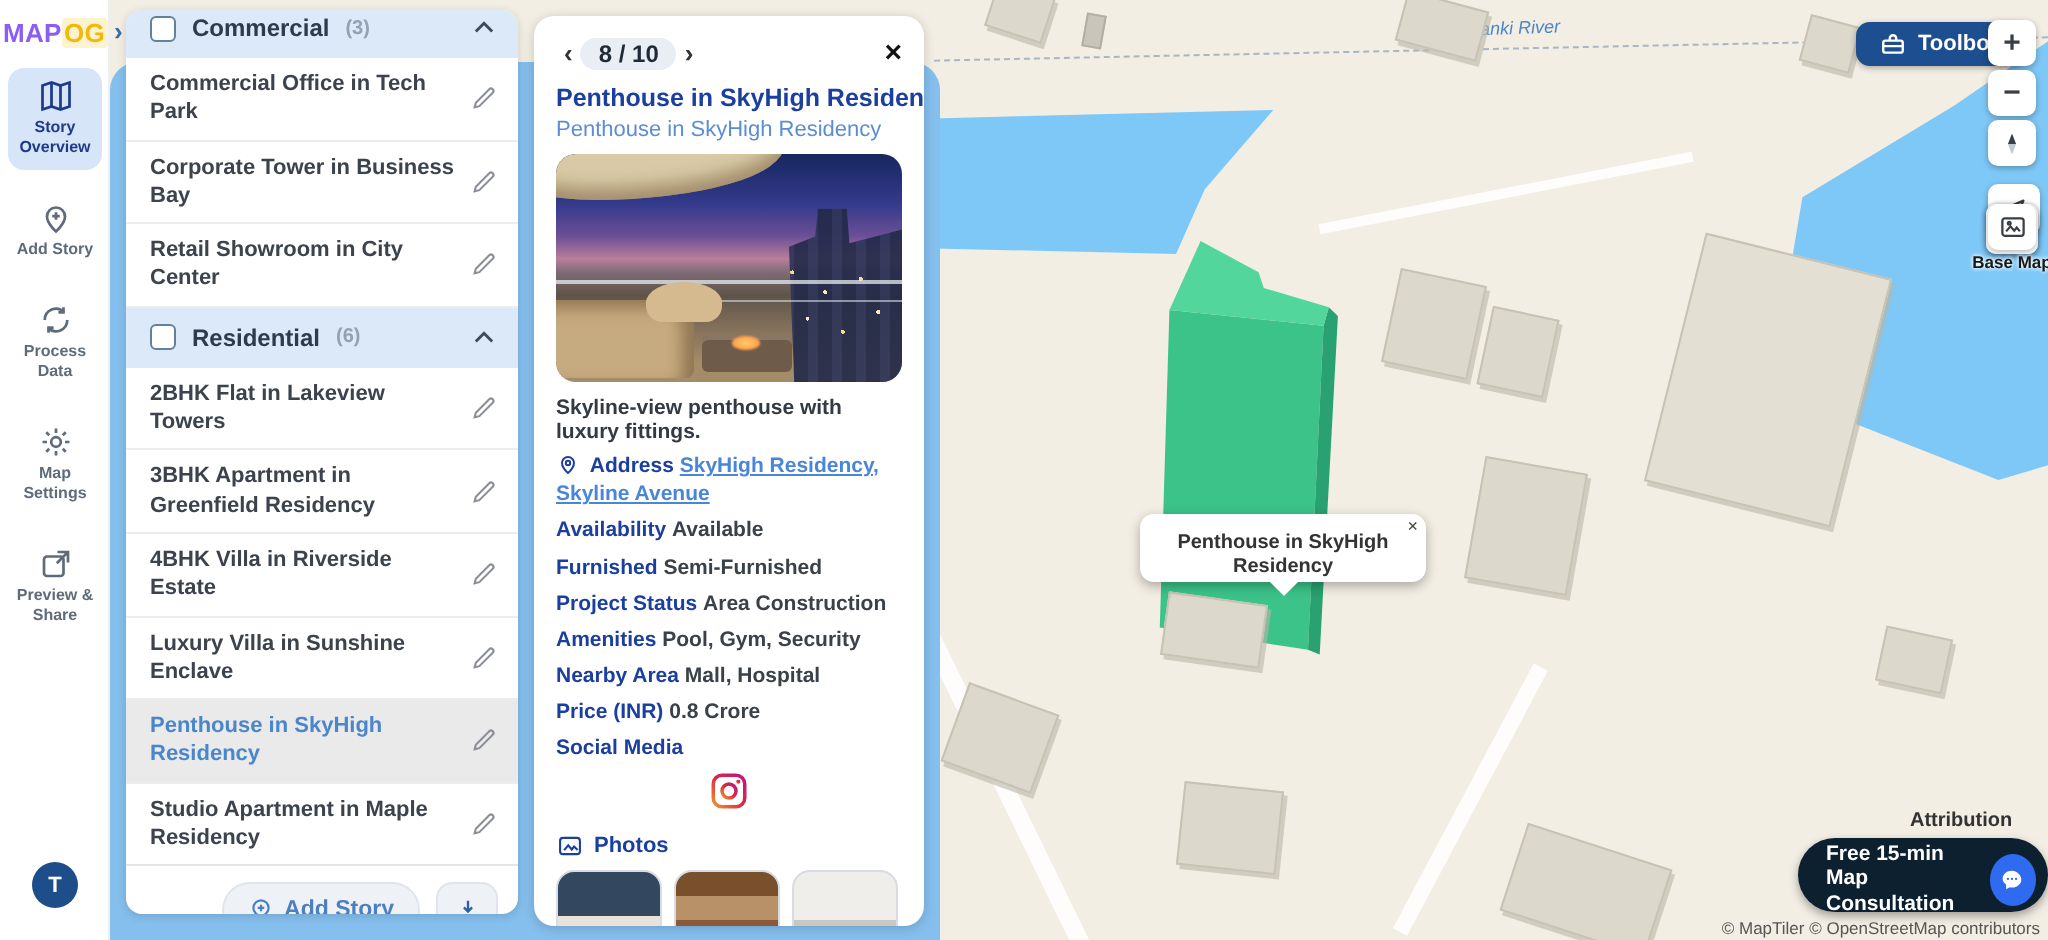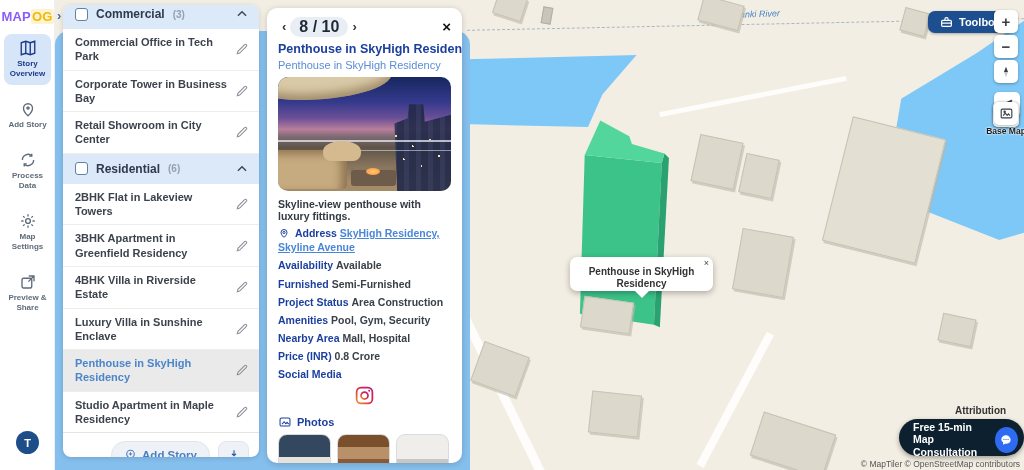"8 / 10" #pager-pill { font-size: 16px -> 12px }
